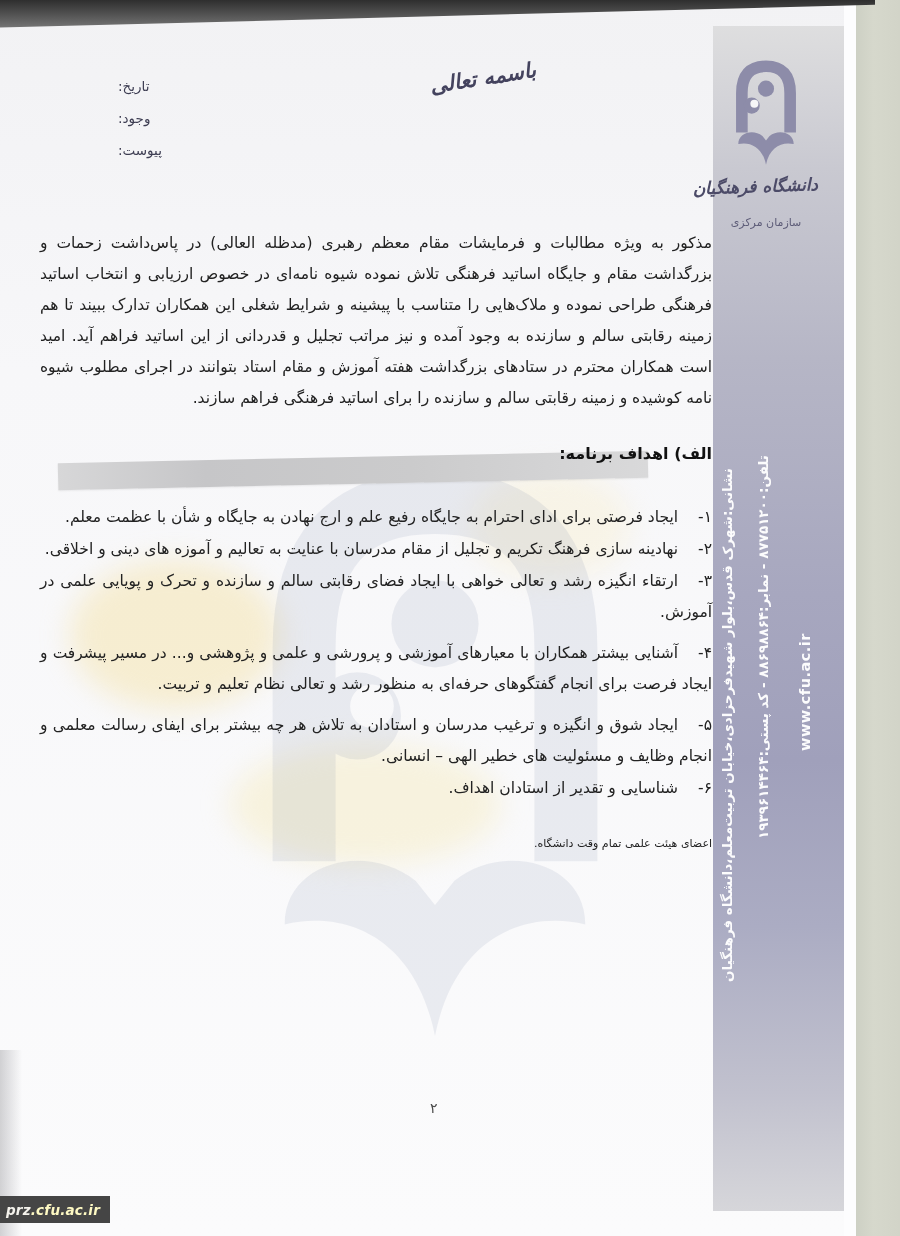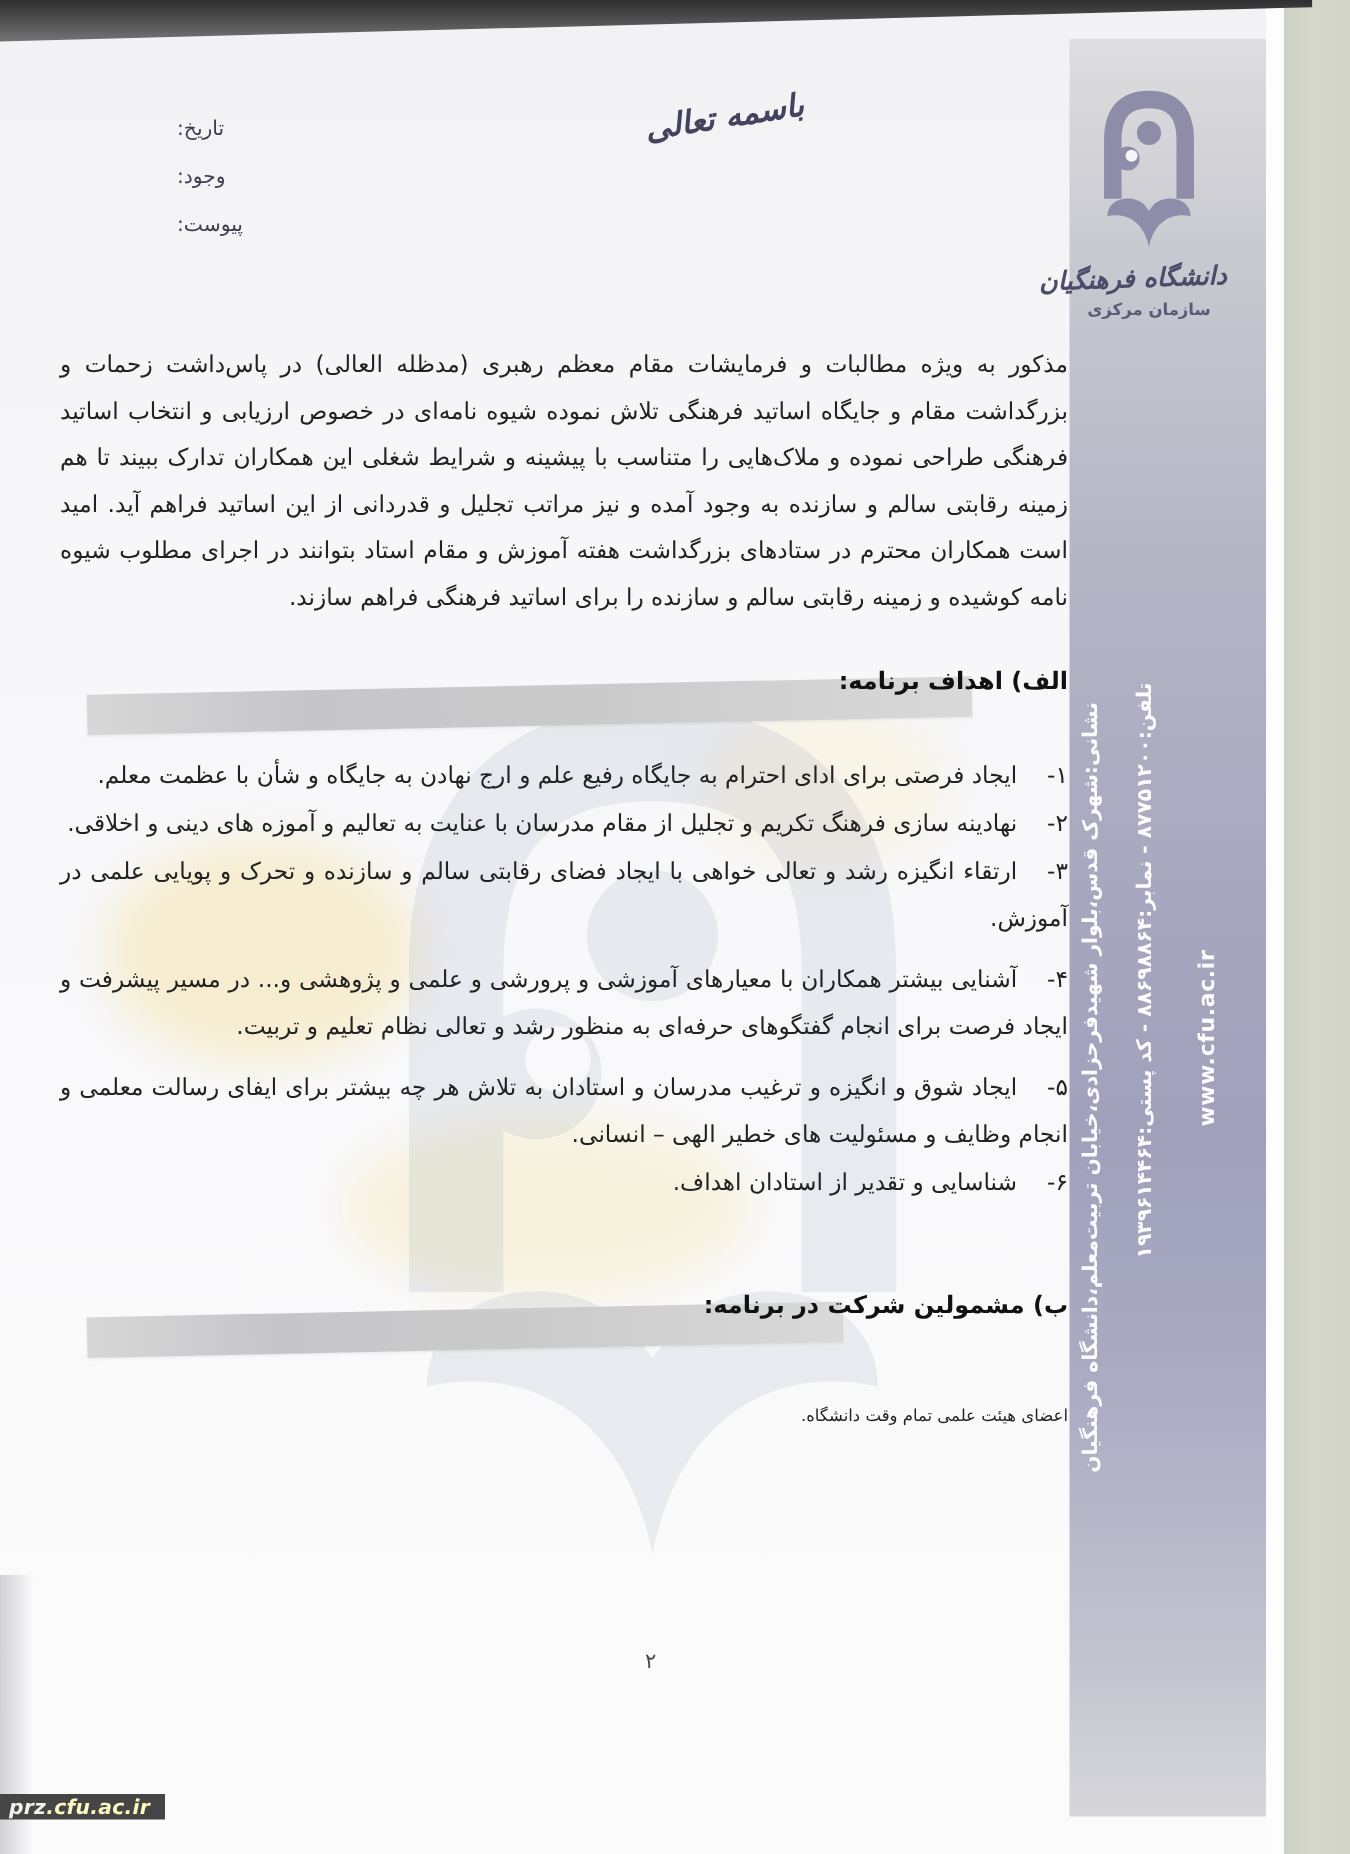"سازمان مرکزی" .org-name { font-weight: 700 -> 400; margin-top: 4px -> 20px }
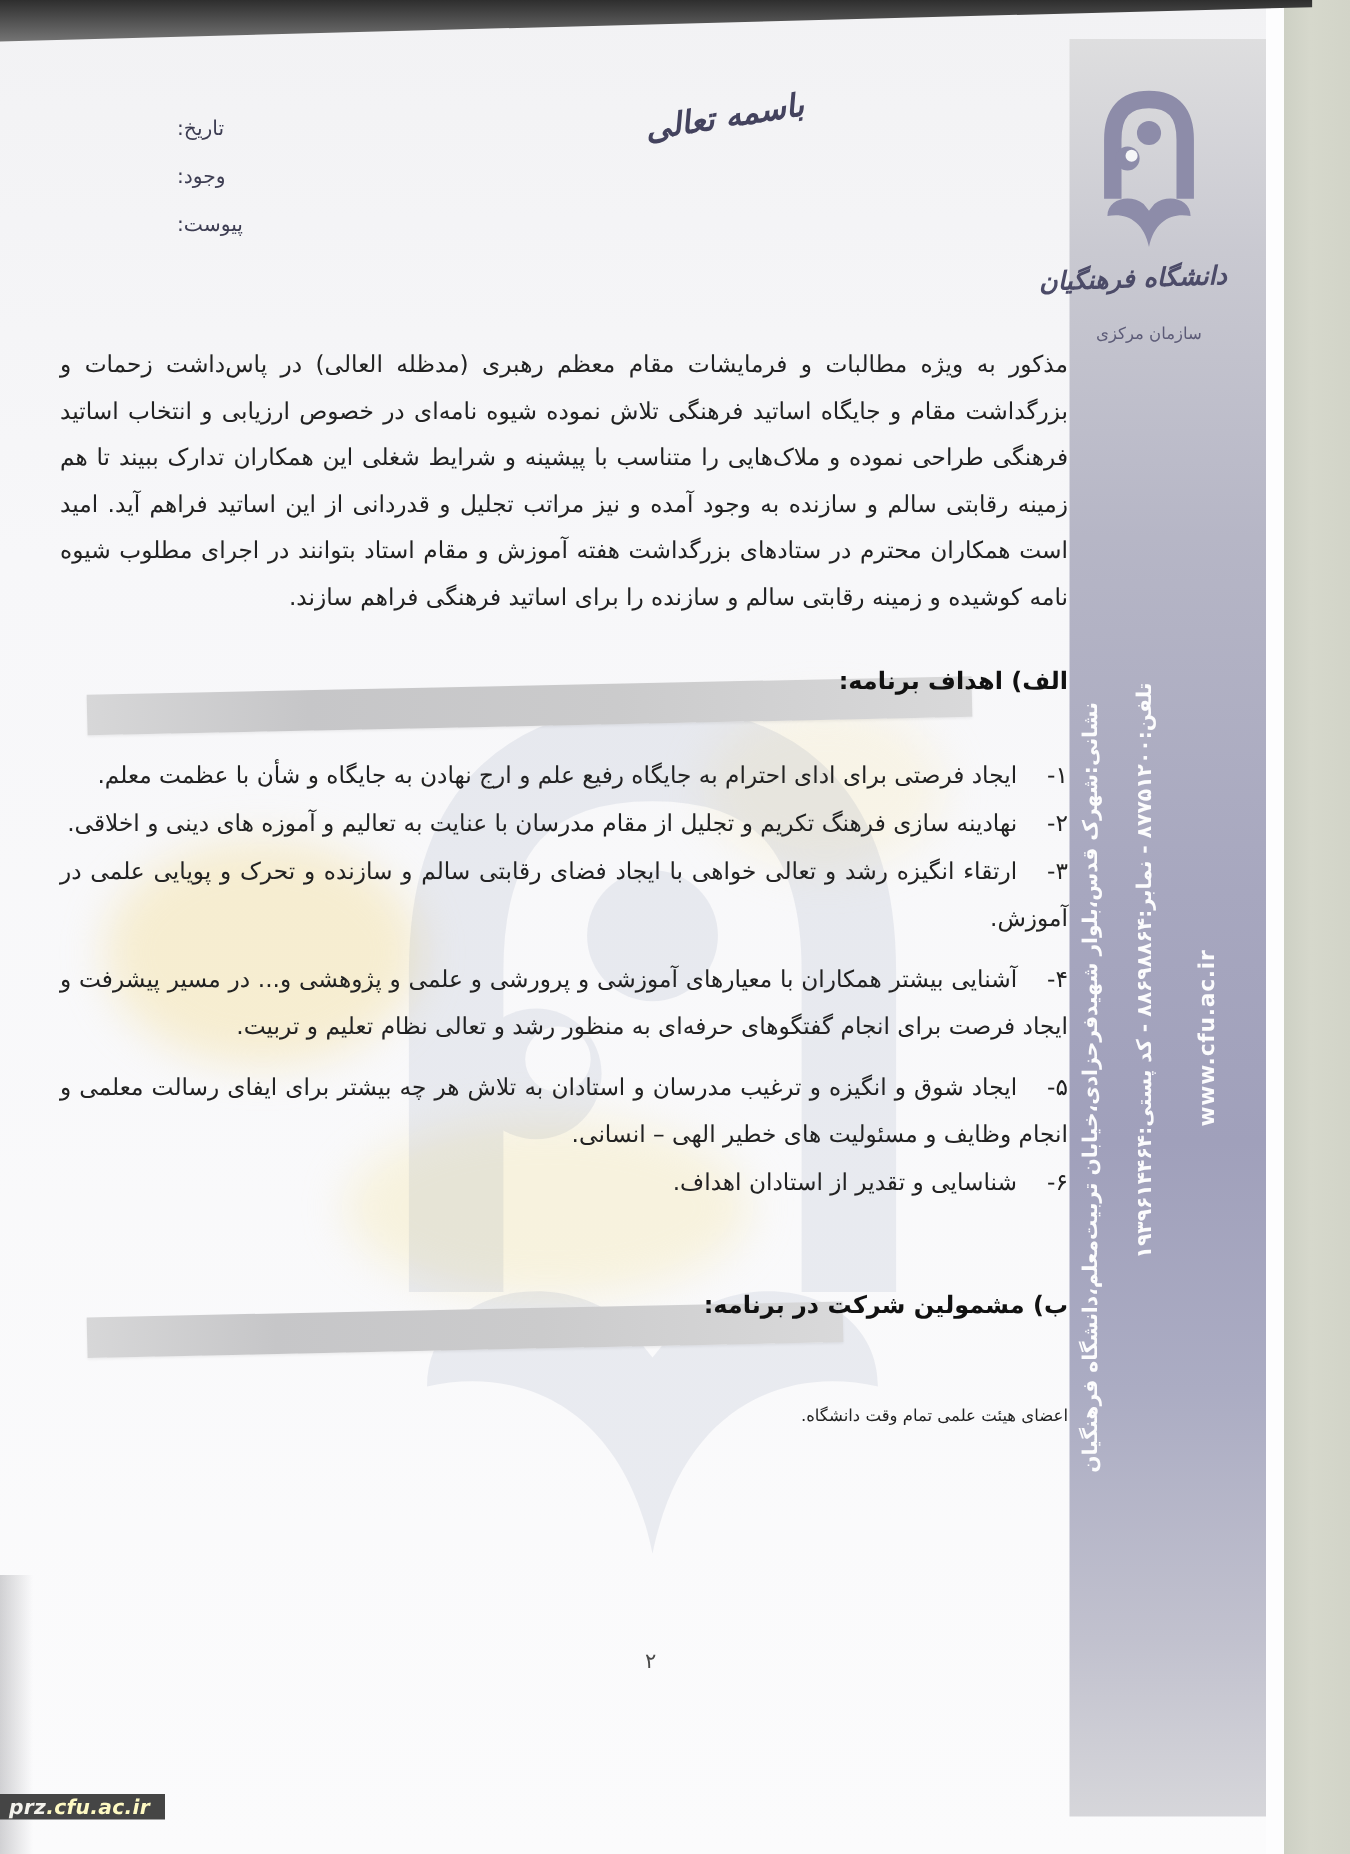"ب) مشمولین شرکت در برنامه:" div.sec-header { html: <div> <div></div> <div>ب) مشمولین شرکت در برنامه:</div> </div> -> none }
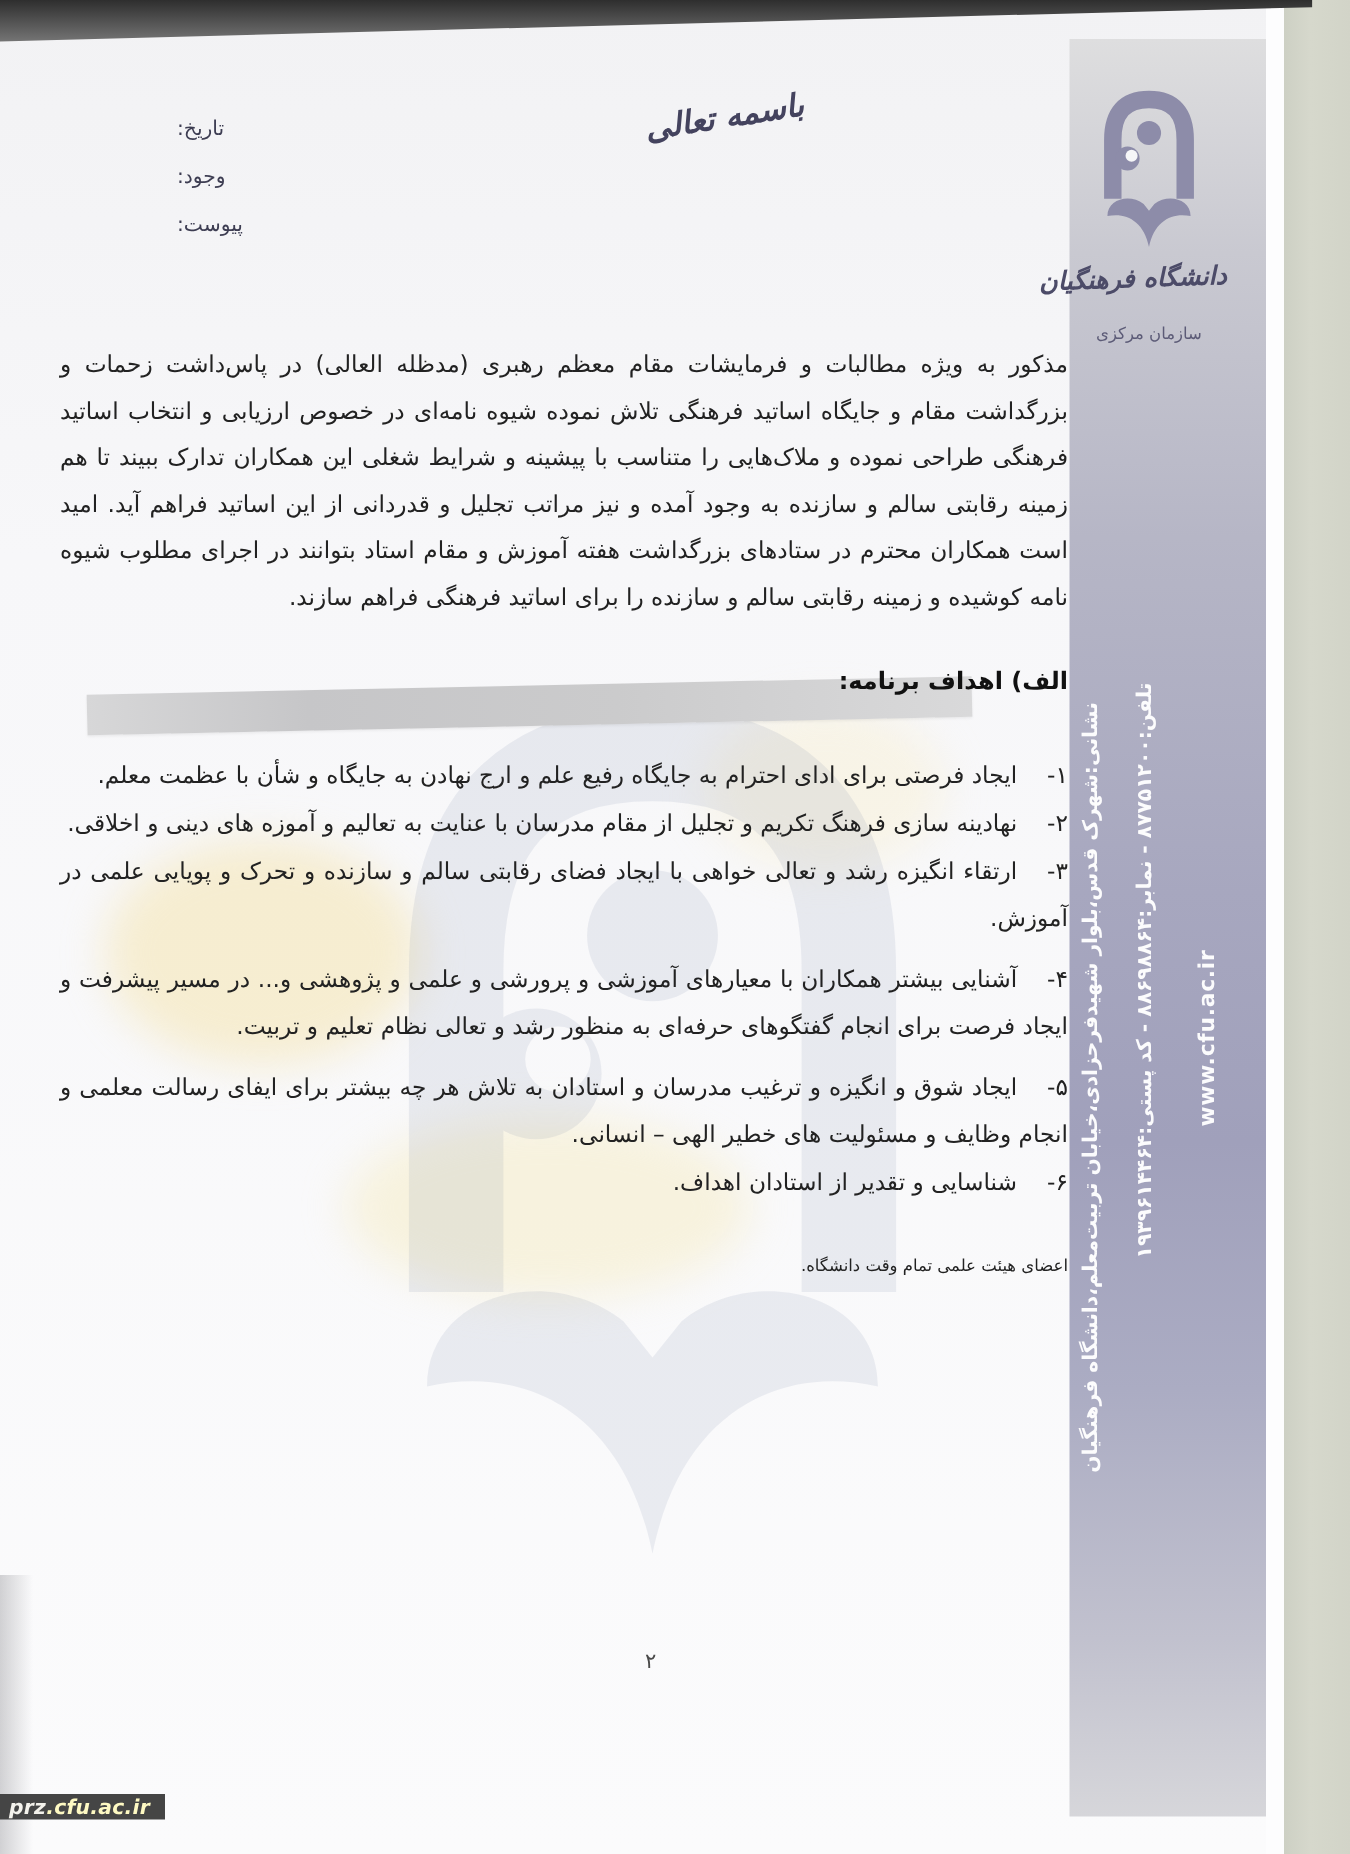"prz" .url-badge { height: 17px -> 27px }
